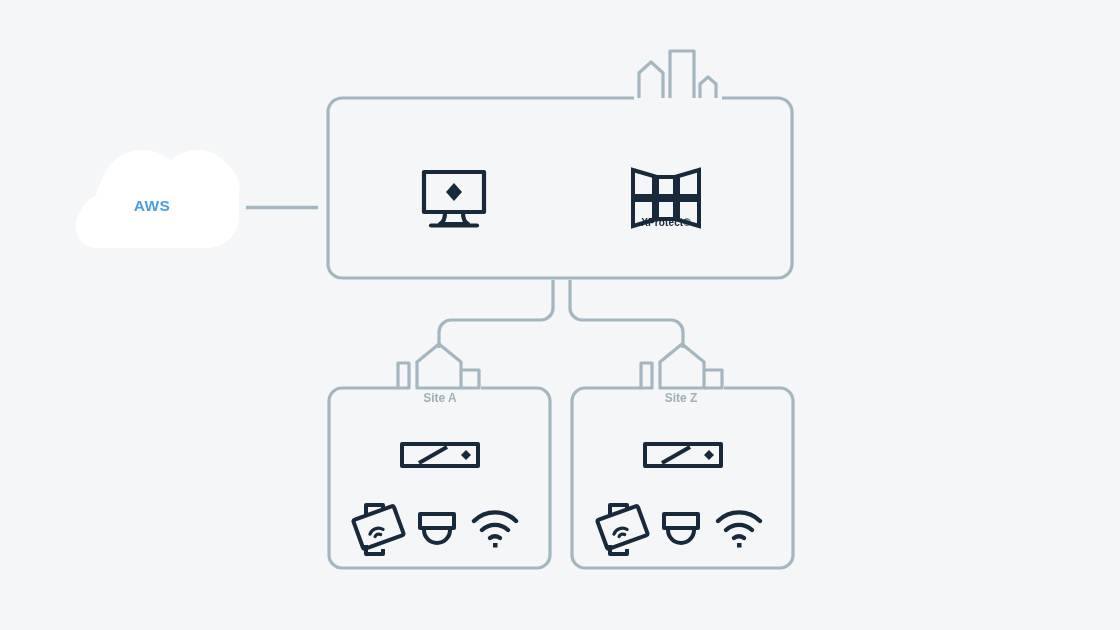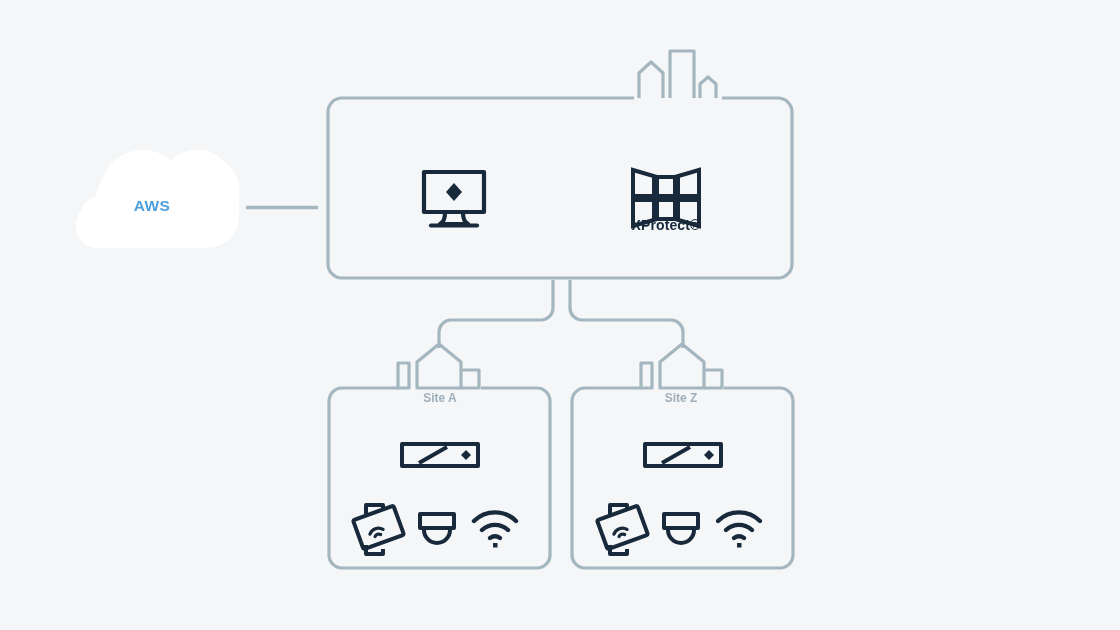"XProtect®" #xprotect-label { font-size: 14px -> 10px }
